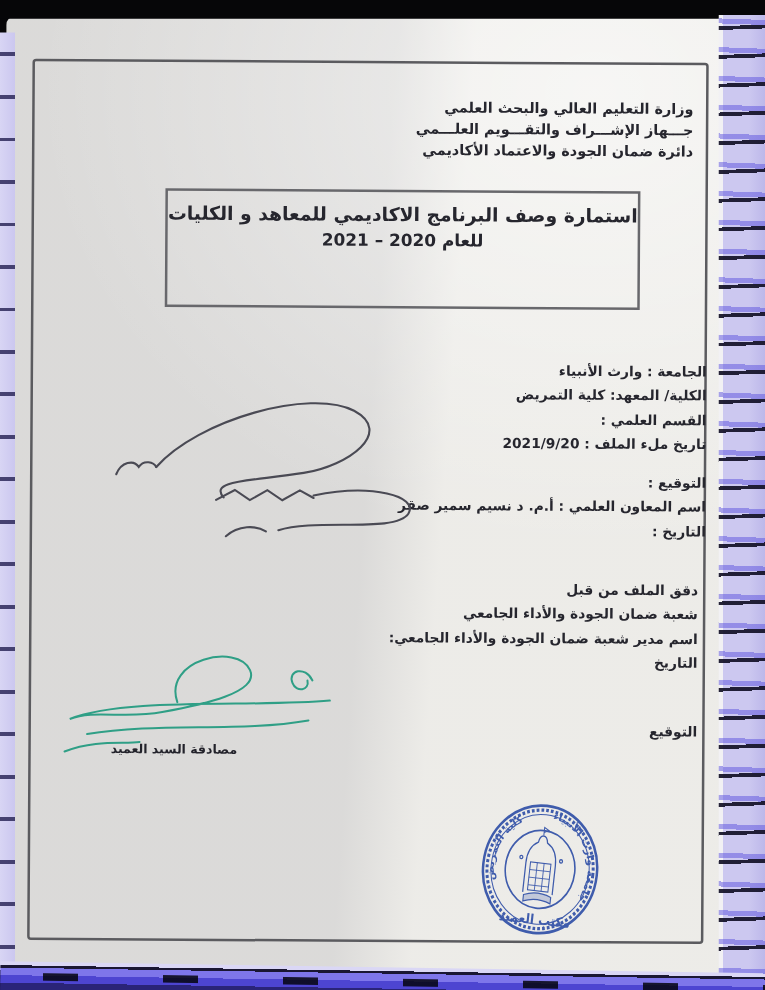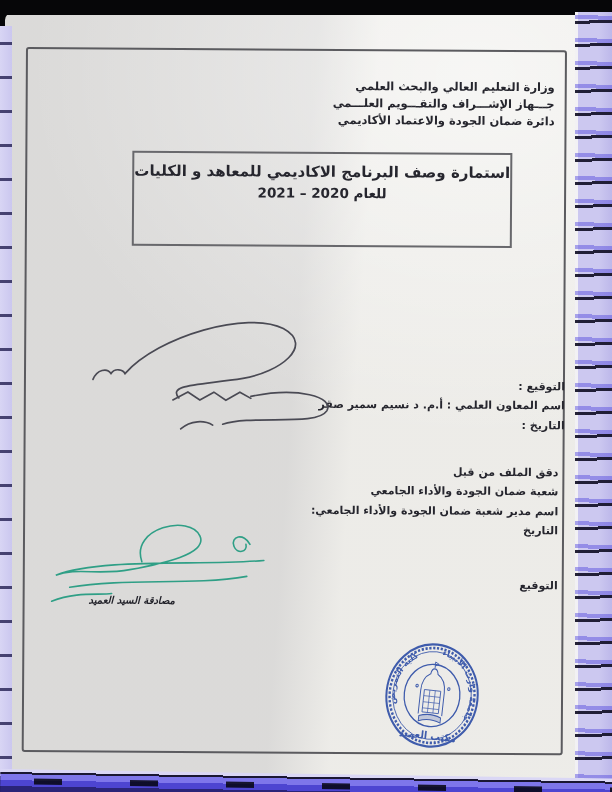"الجامعة : وارث الأنبياء" div.fblock { html: none -> <div> <div>الجامعة : وارث الأنبياء</div> <div>الكلية/ المعهد: كلية التمريض</div> <div>القسم العلمي :</div> <div>تاريخ ملء الملف : 2021/9/20</div> </div> }
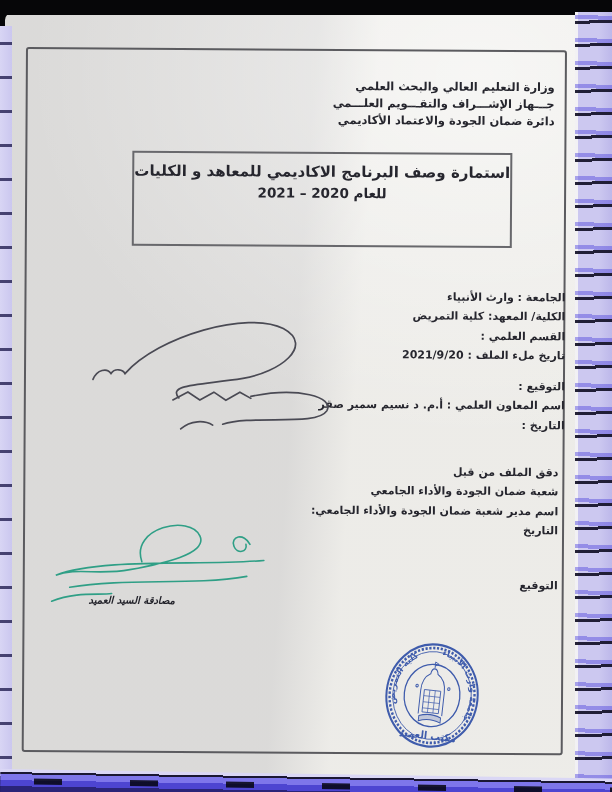"مصادقة السيد العميد" .sig-caption { font-style: italic -> none }
